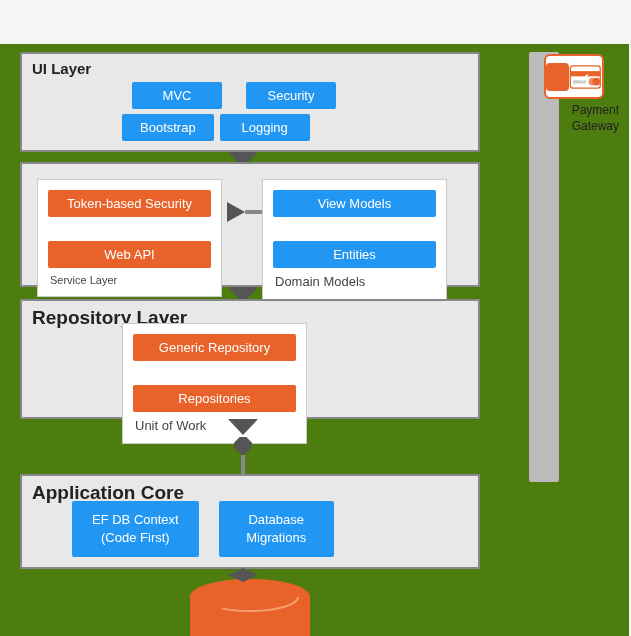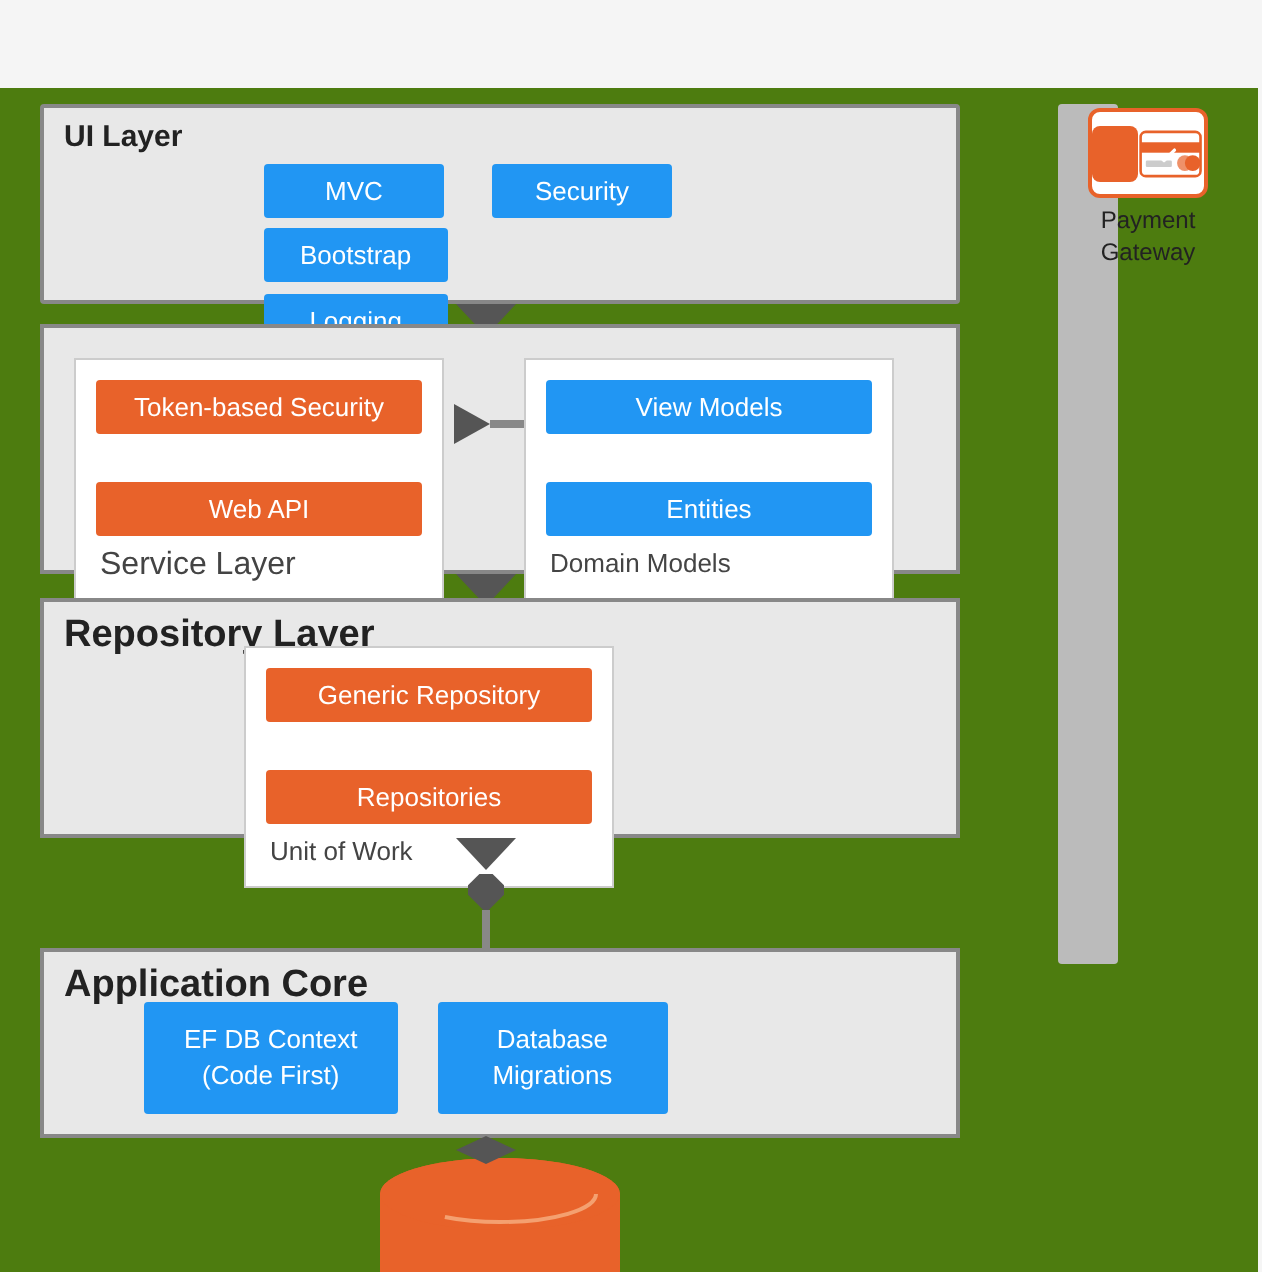"Payment" .payment-gateway { text-align: center -> right }
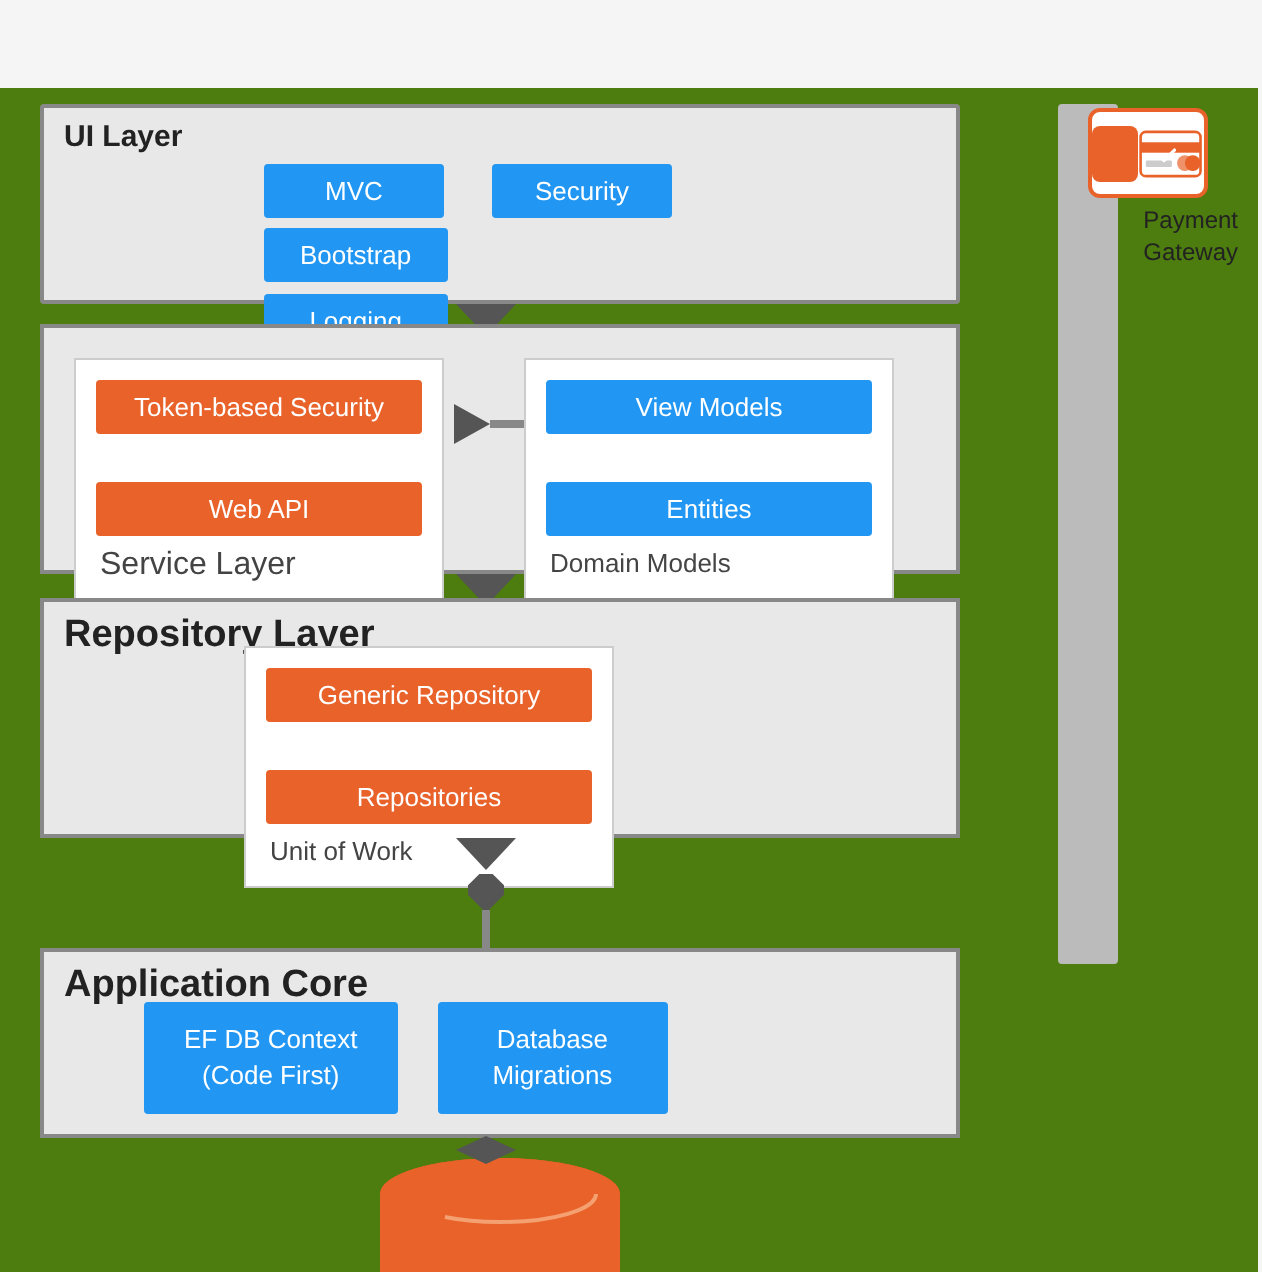"Bootstrap" .ui-buttons-row2 { flex-direction: column -> none; left: 110px -> 100px }
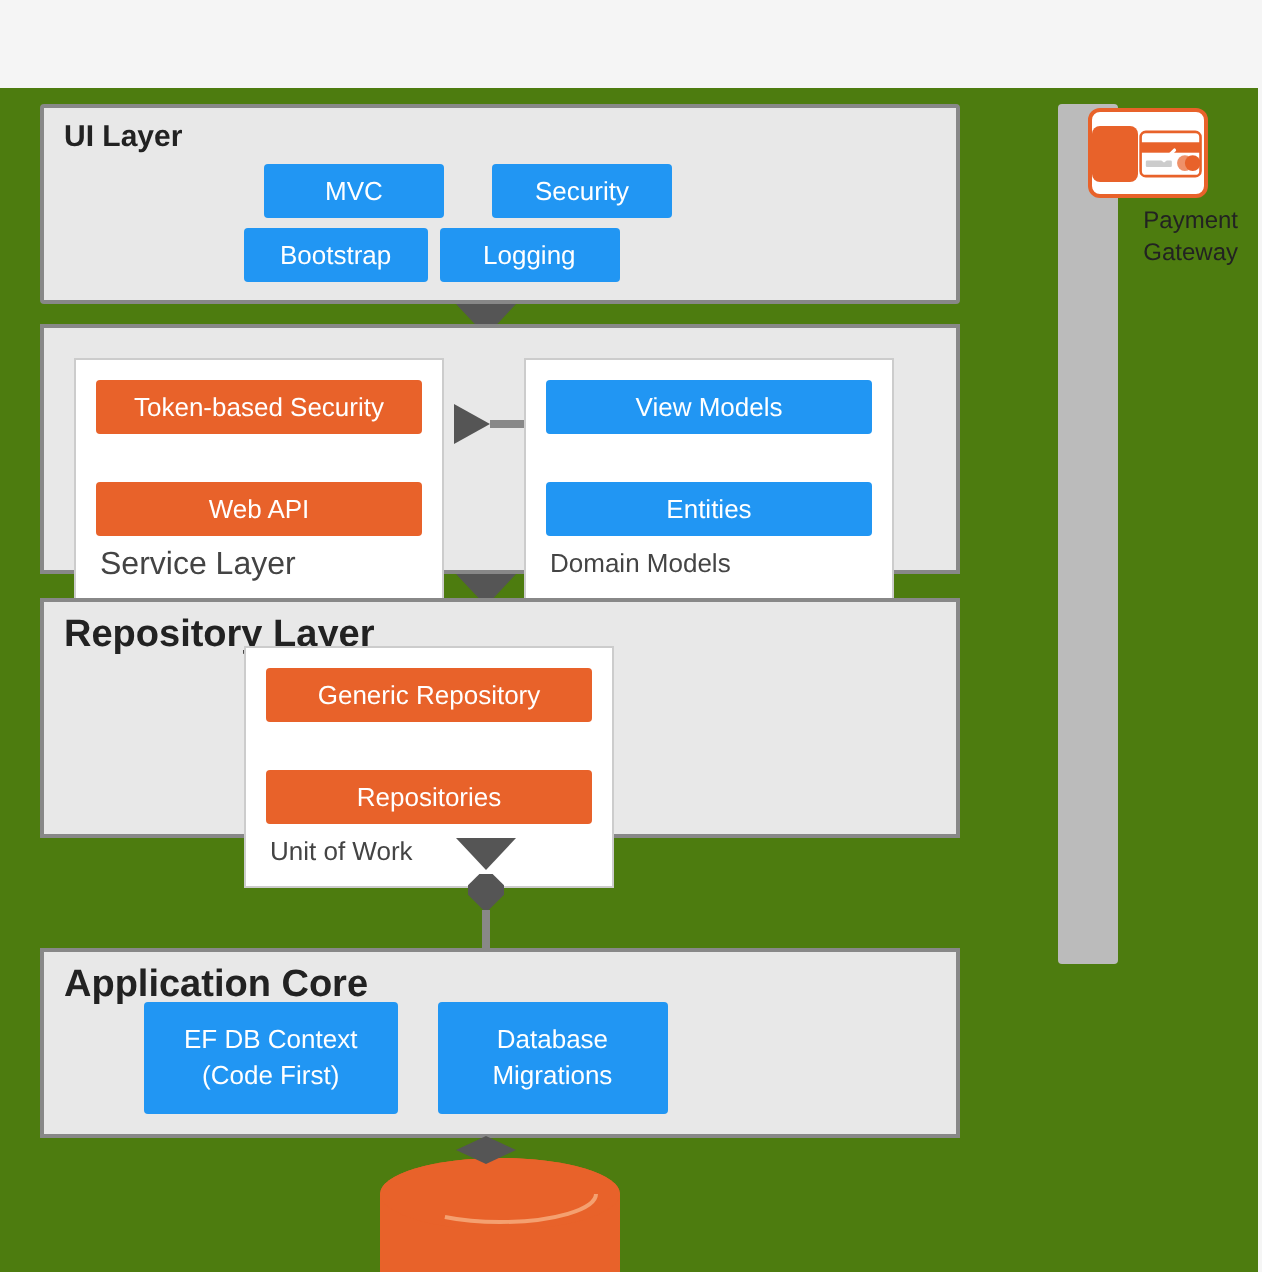"Service Layer" .service-box-label { font-size: 16px -> 11px }
